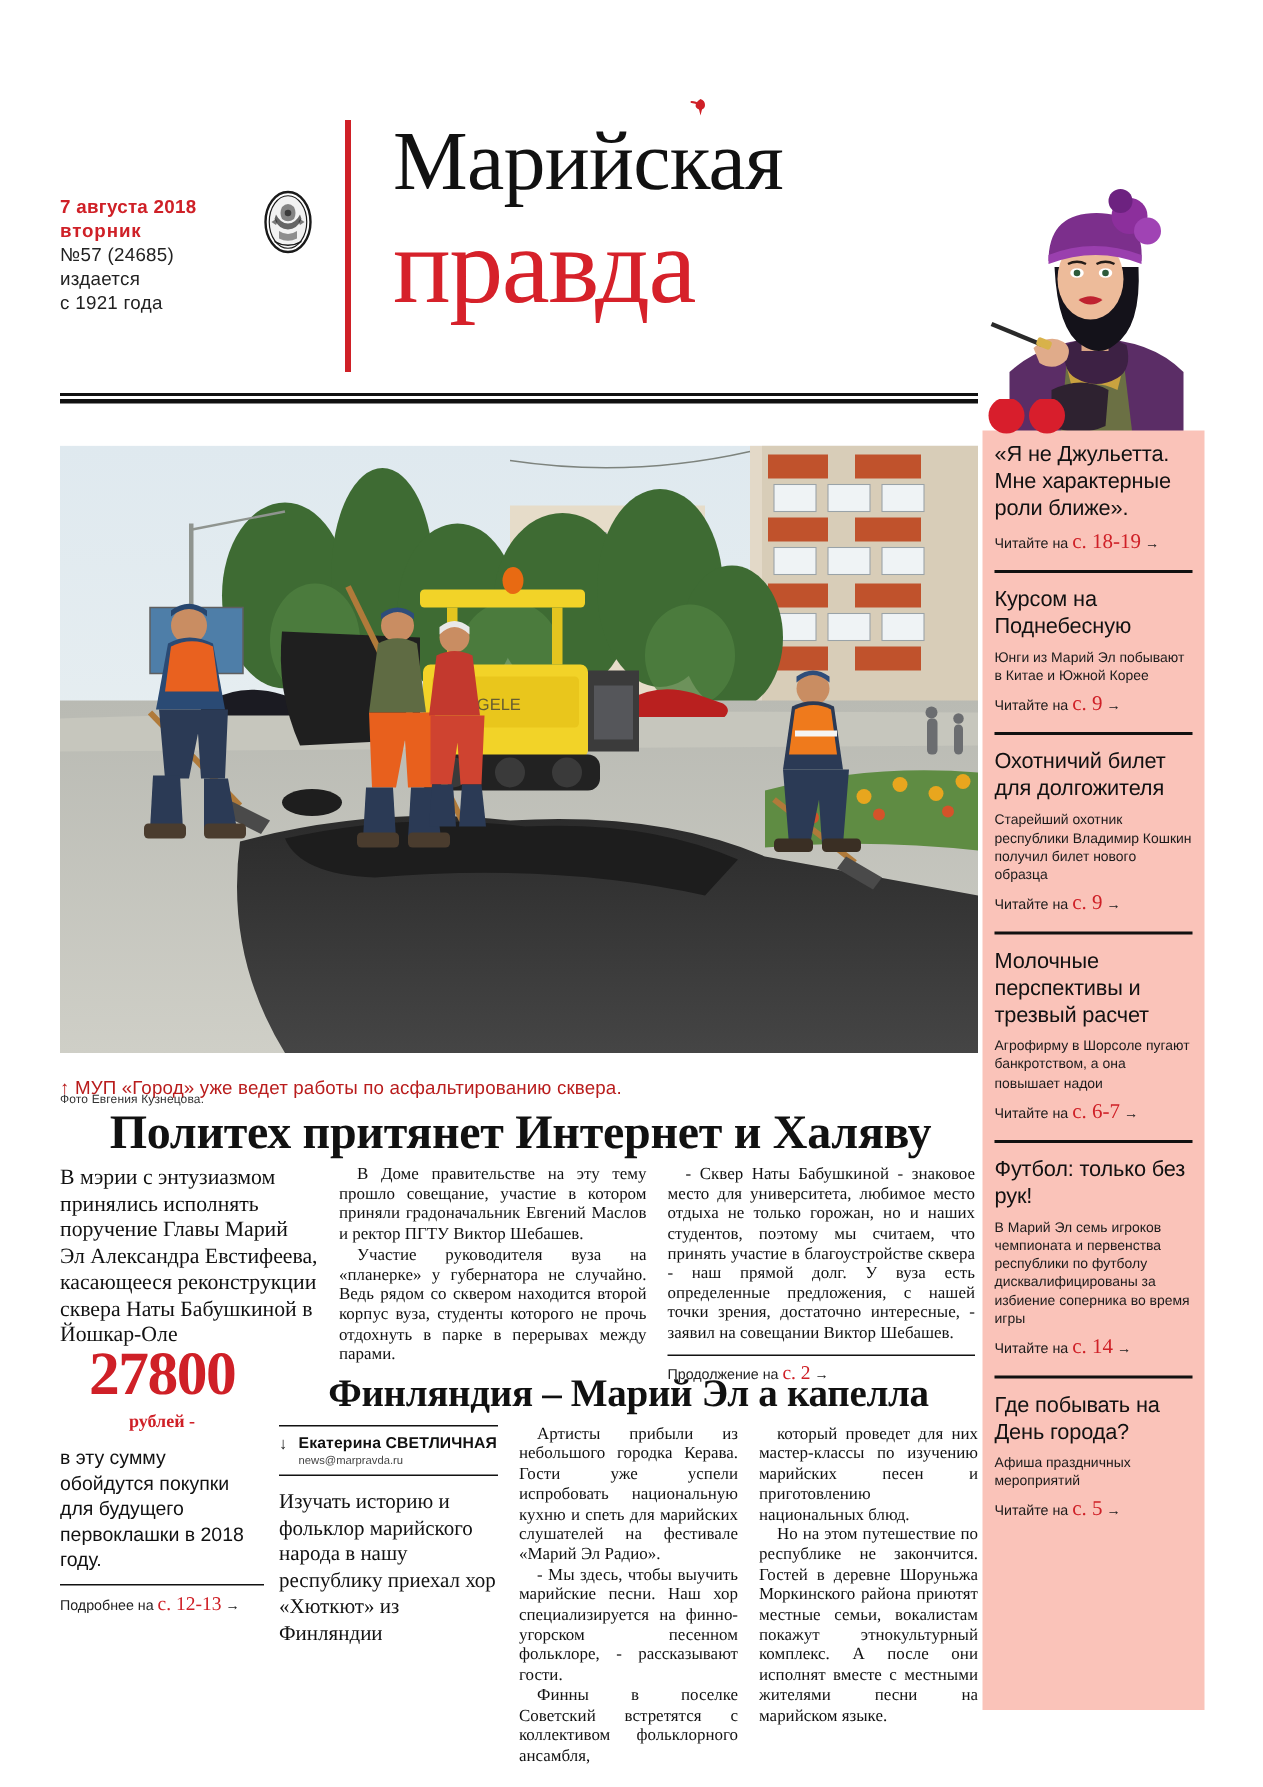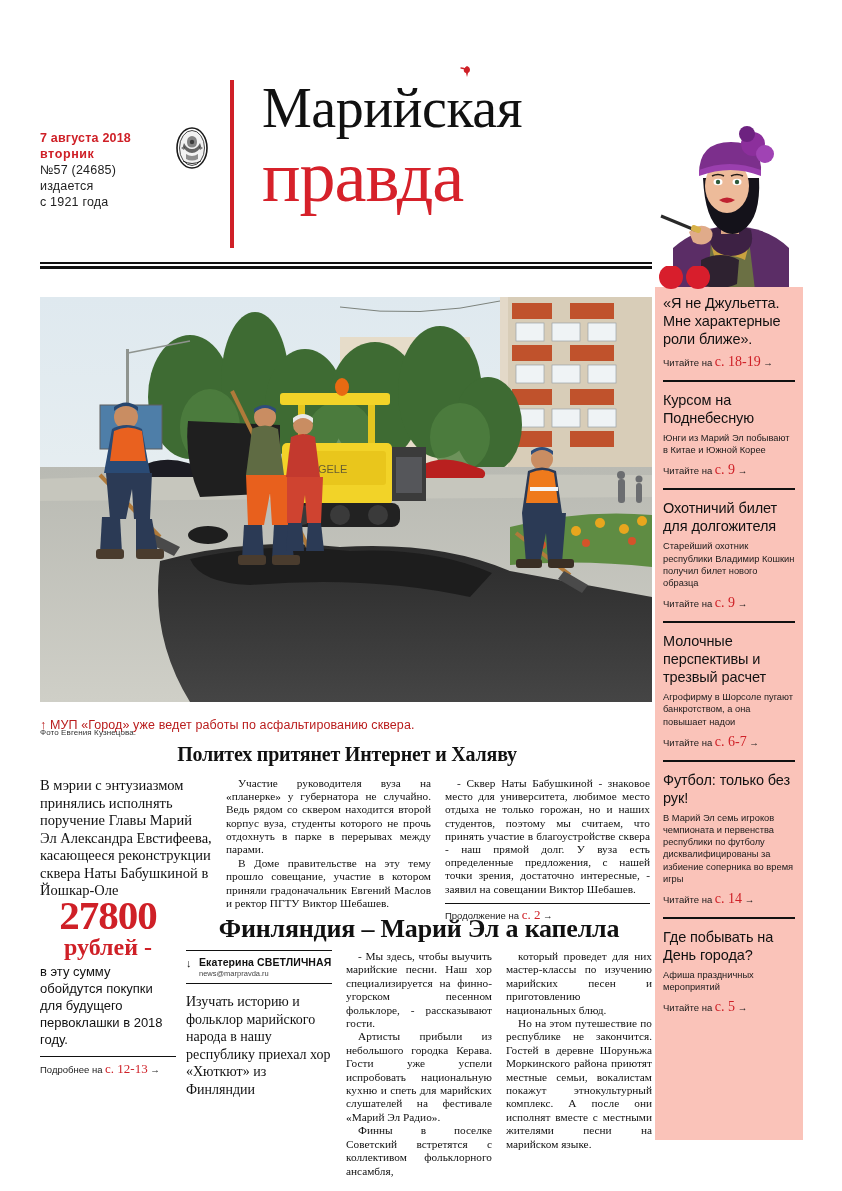"Политех притянет Интернет и Халяву" .lead-headline { font-size: 20px -> 32px }
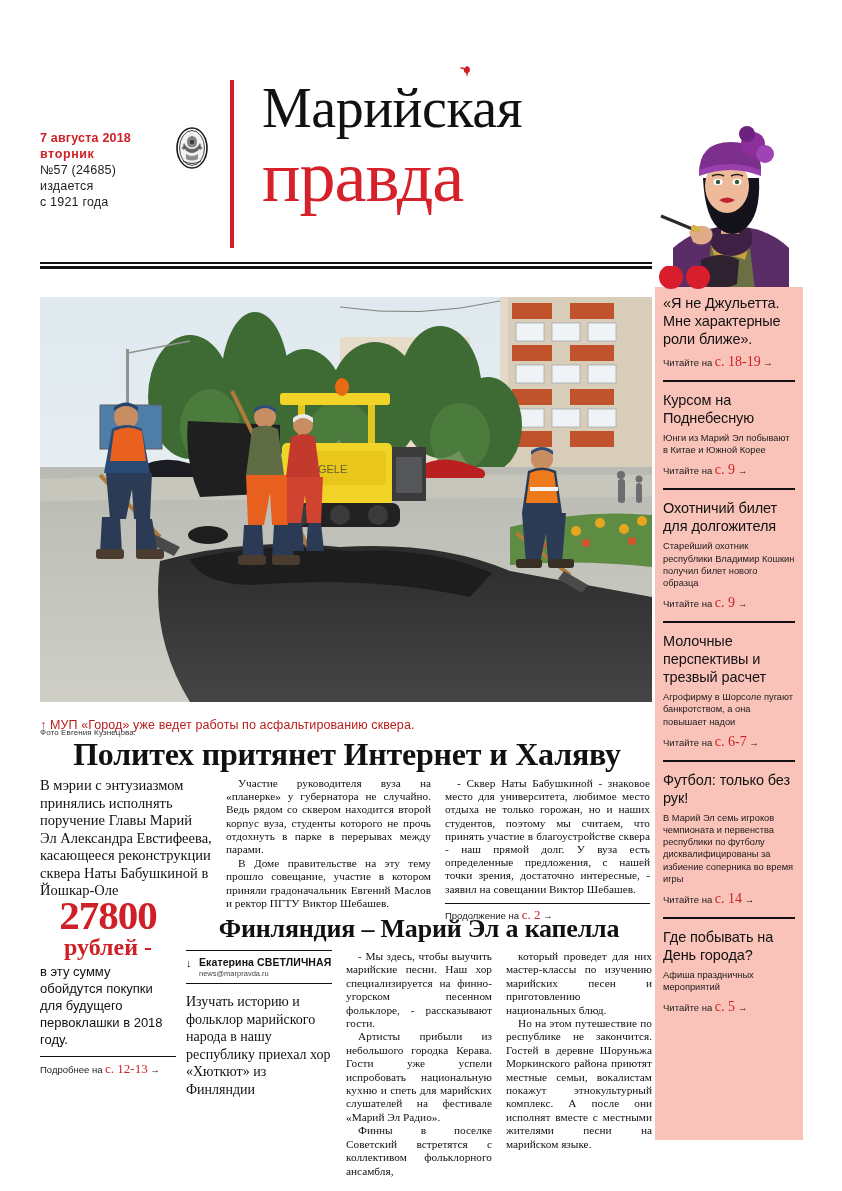"Участие руководителя вуза на «планерке»" p { order: before "В Доме правительстве на эту" -> after "В Доме правительстве на эту" }
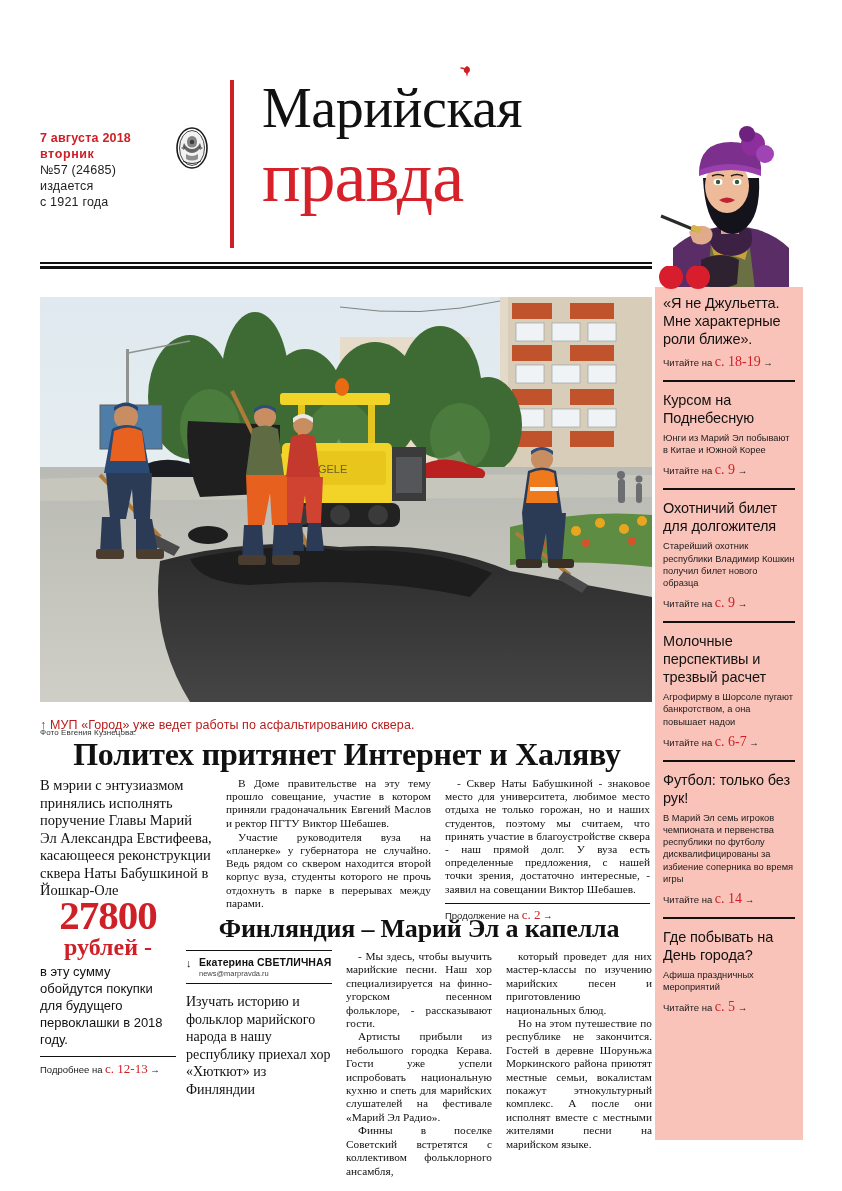"рублей -" .figure-unit { font-size: 24px -> 12px }
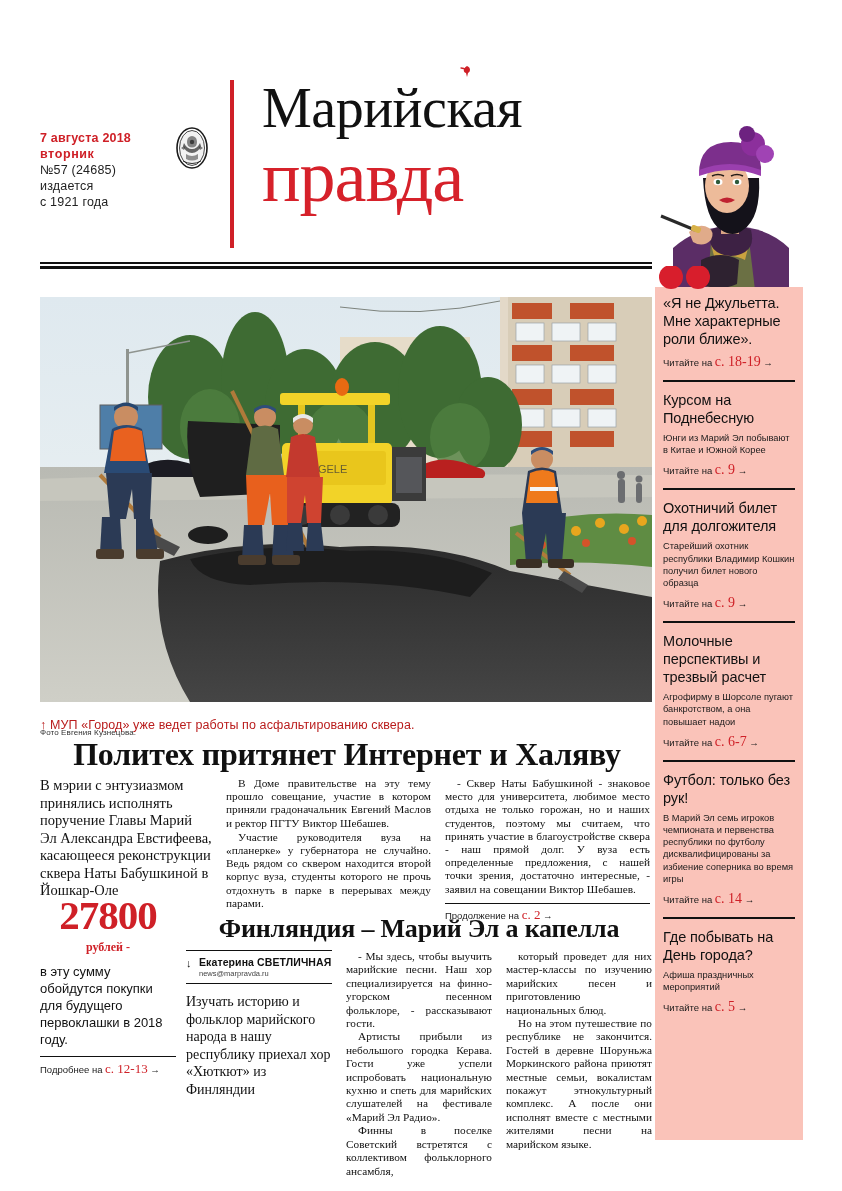"- Мы здесь, чтобы выучить" p { order: before "Артисты прибыли из небольшого городка" -> after "Артисты прибыли из небольшого городка" }
